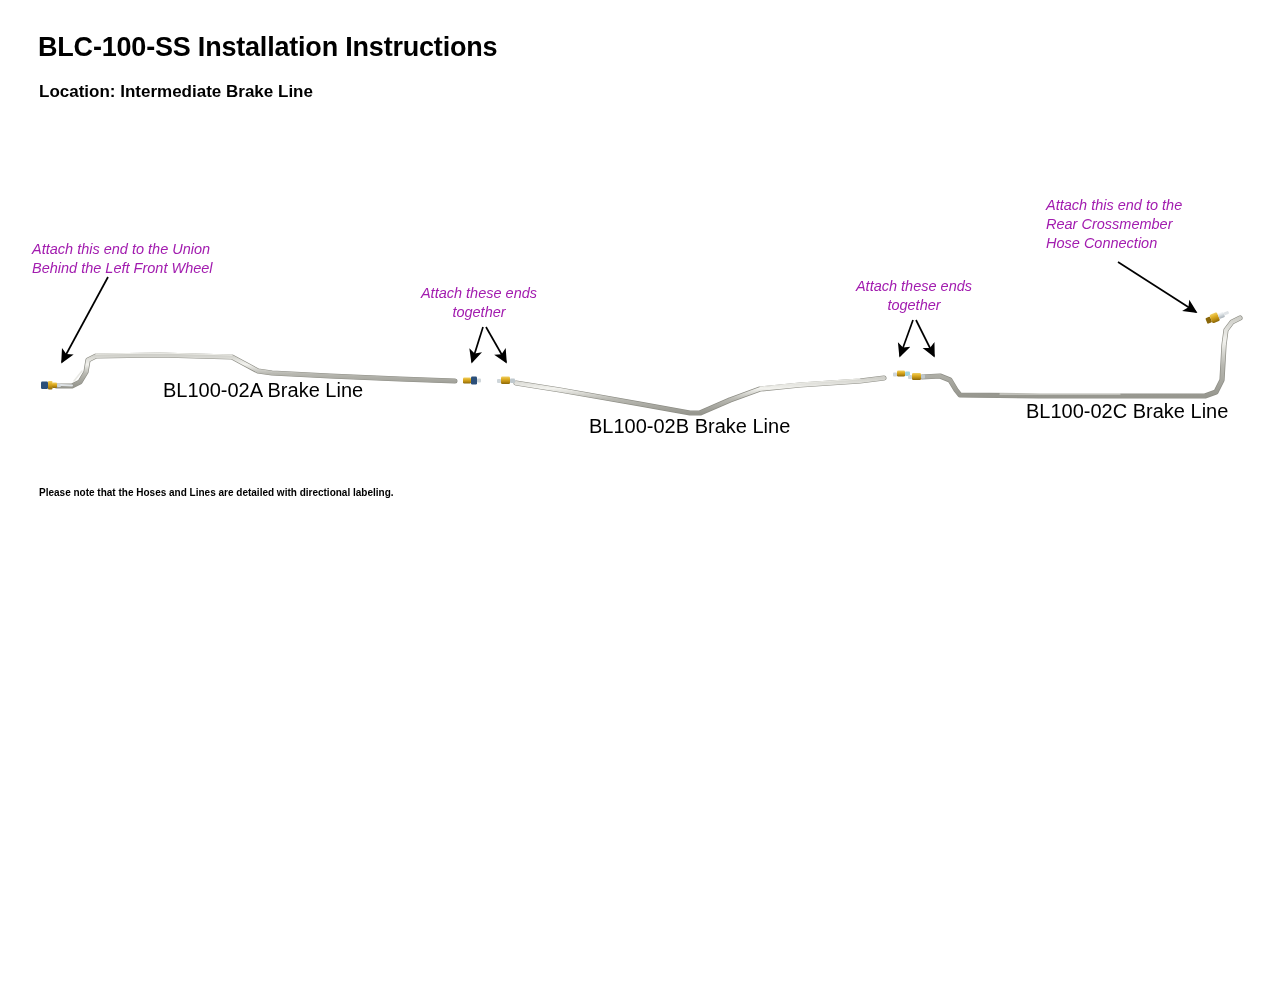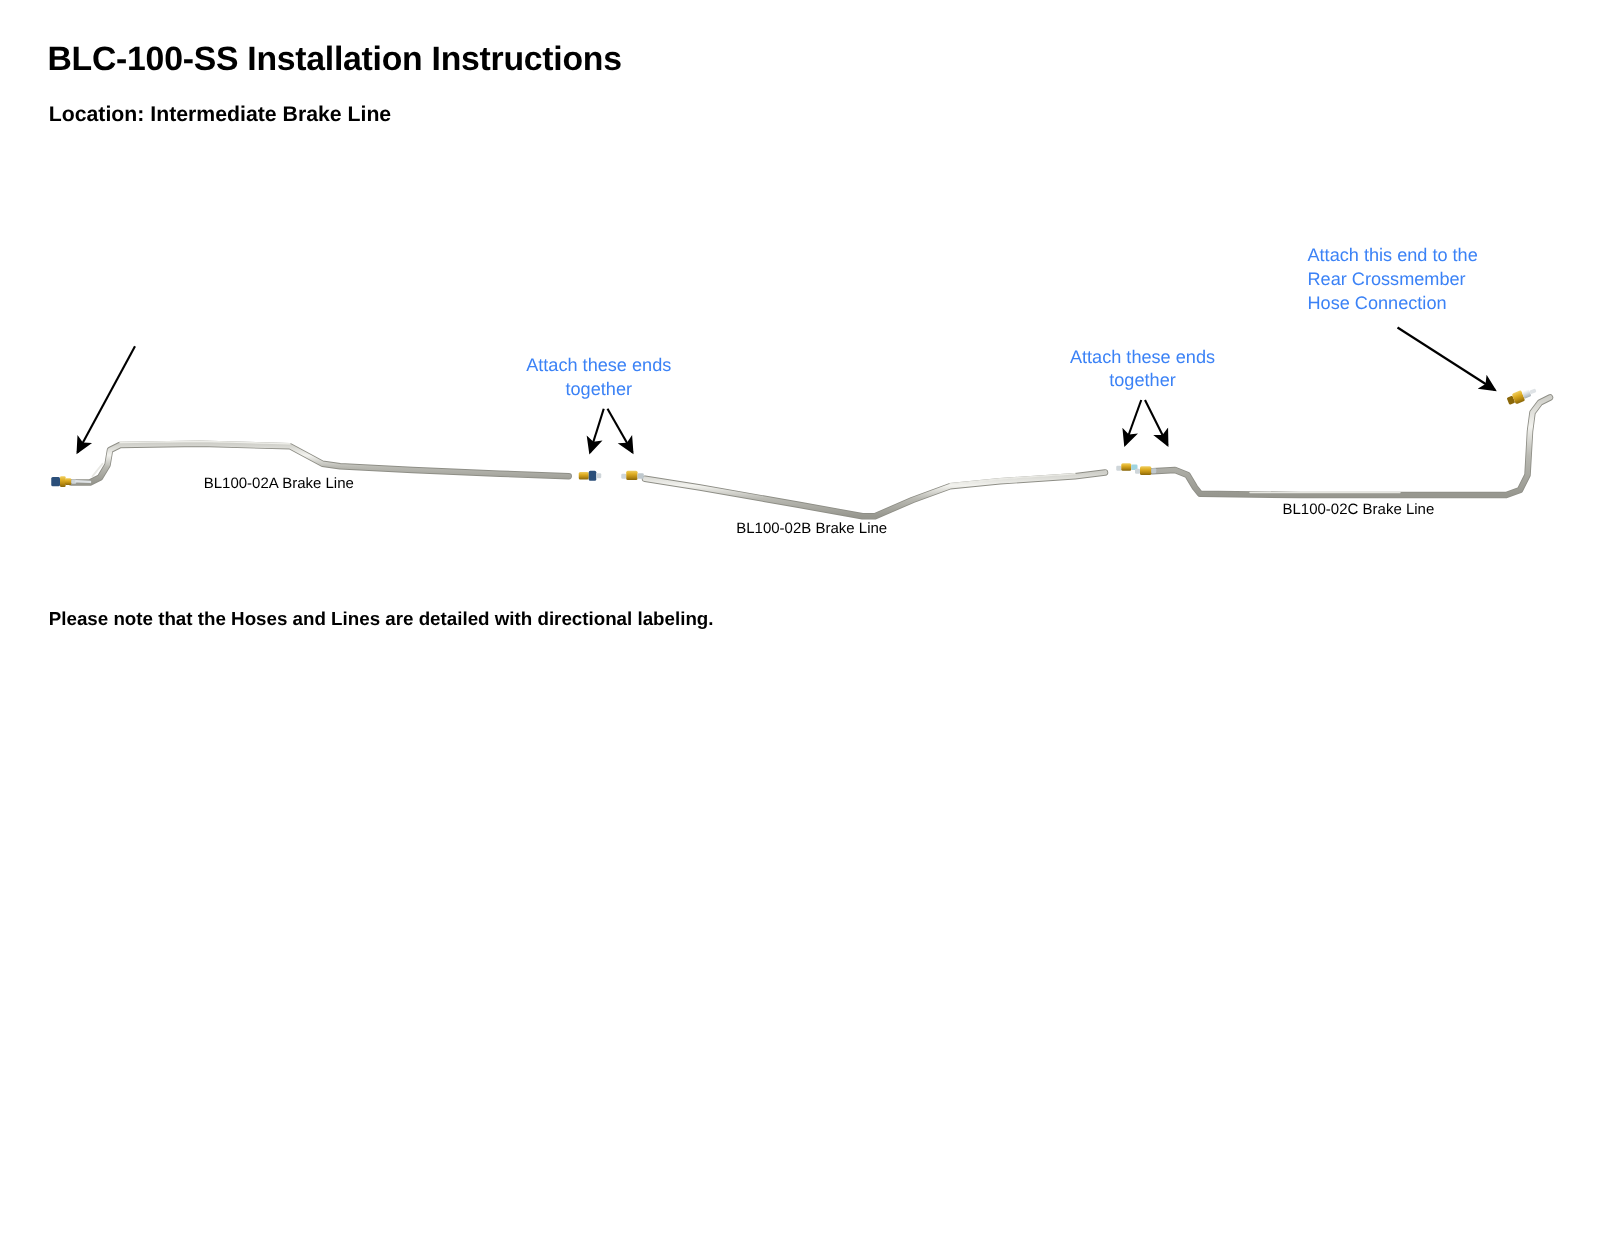"Attach this end to the" .callout { color: #3b82f6 -> #a21caf; font-style: none -> italic }
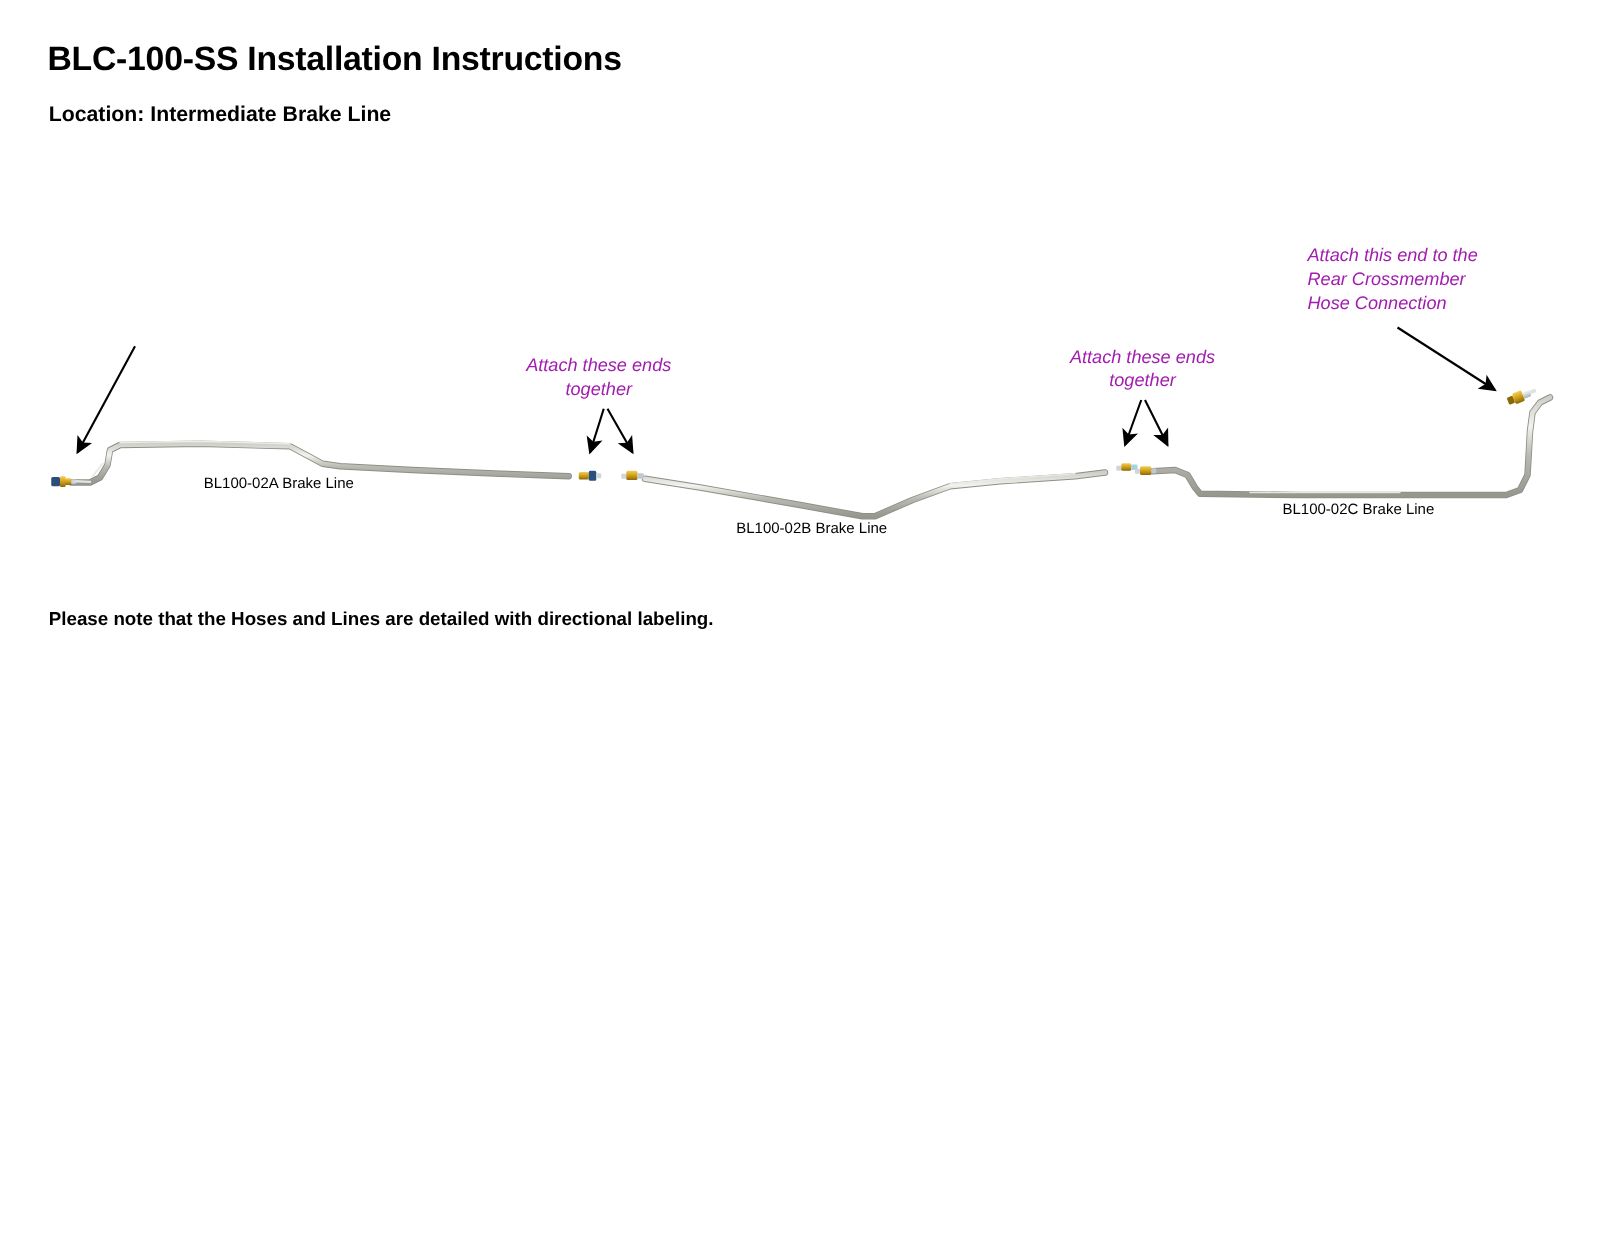"Attach this end to the Union" div.callout { html: none -> <div>Attach this end to the Union Behind the Left Front Wheel</div> }
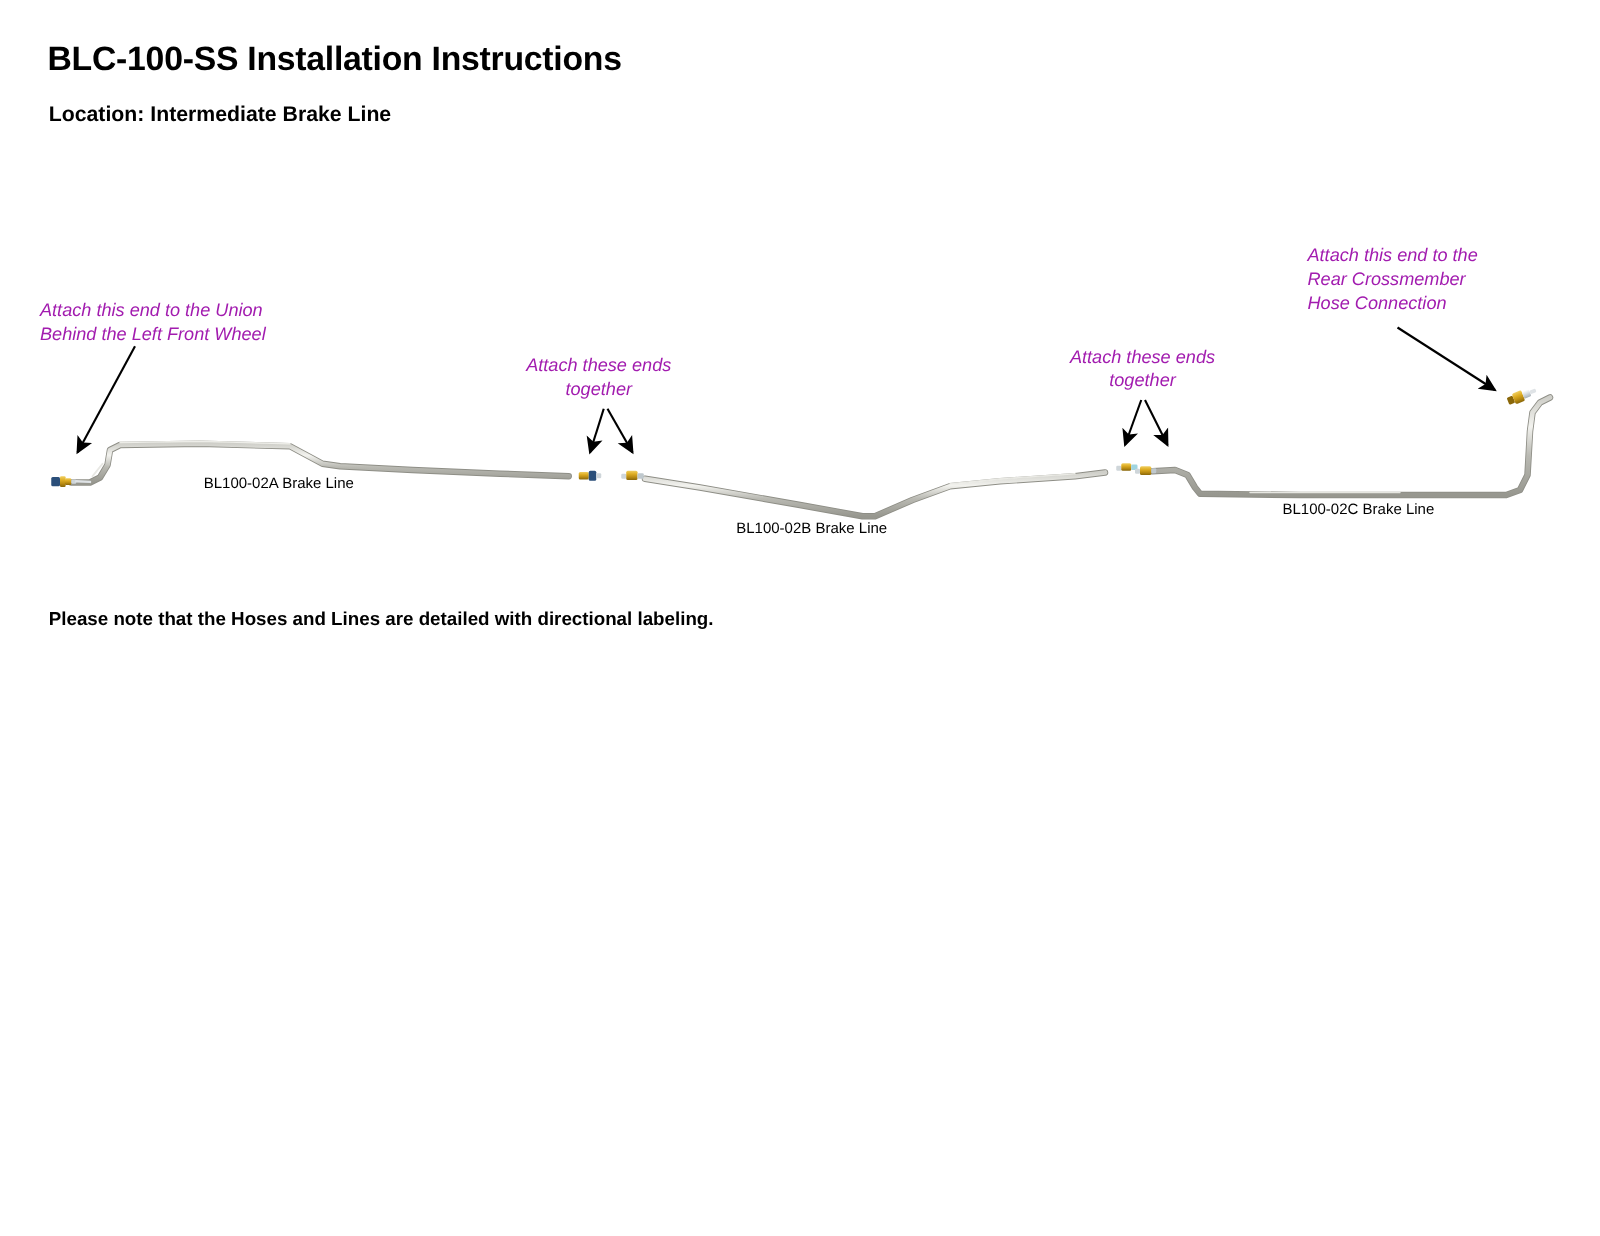"BL100-02A Brake Line" .part-label { font-size: 12px -> 20px }
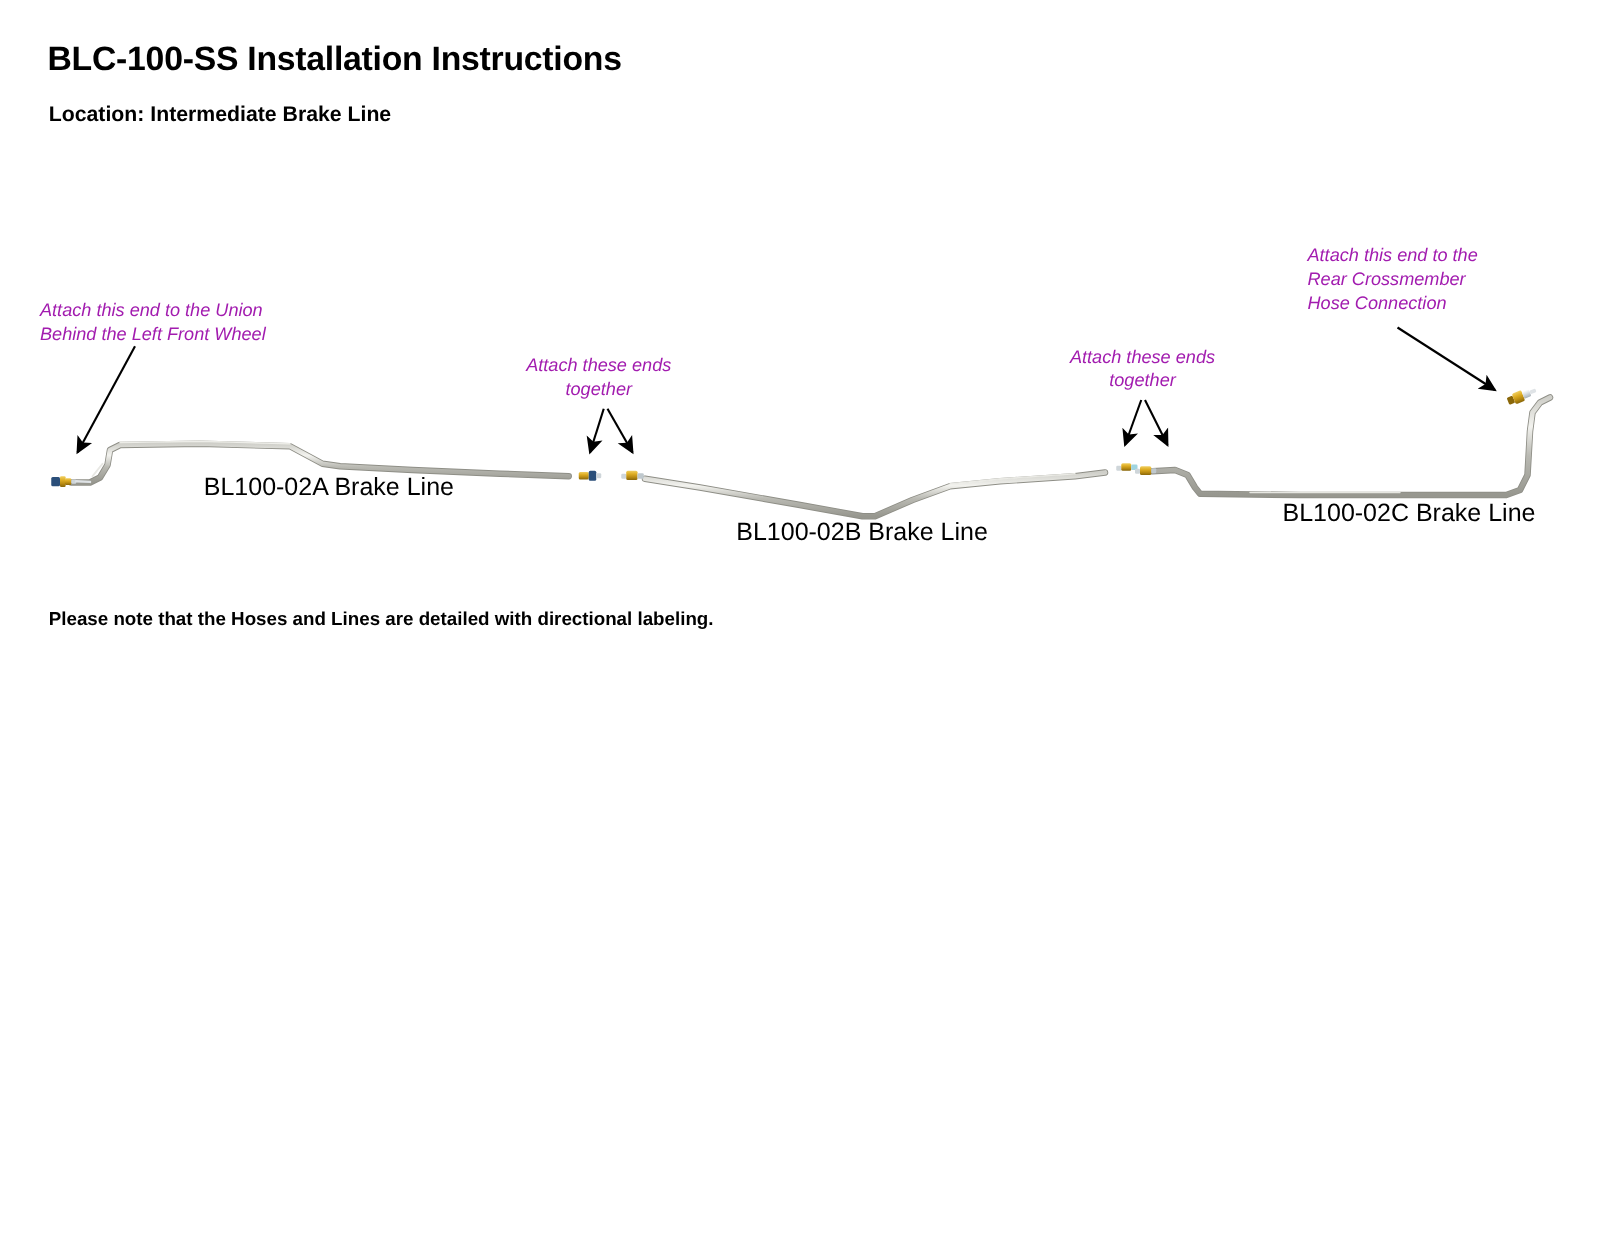"Please note that the Hoses" .note-line { font-size: 15px -> 10px }
